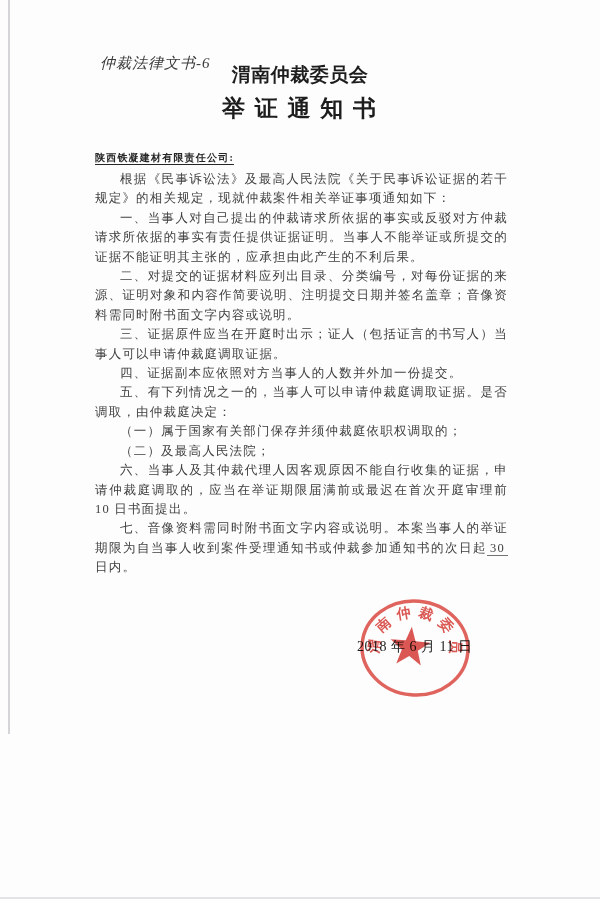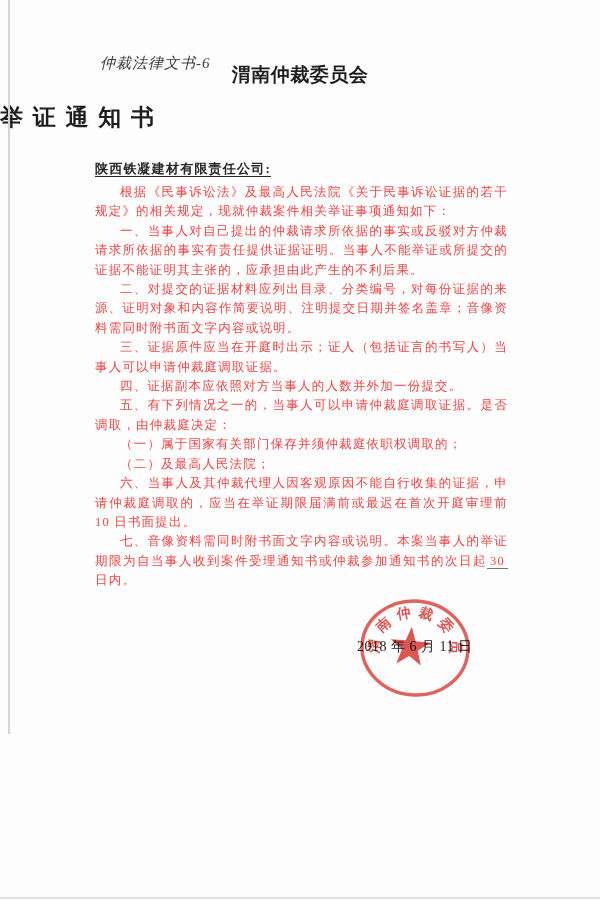"举 证 通 知 书" .doc-title { margin-top: 14px -> 5px; text-align: none -> center }
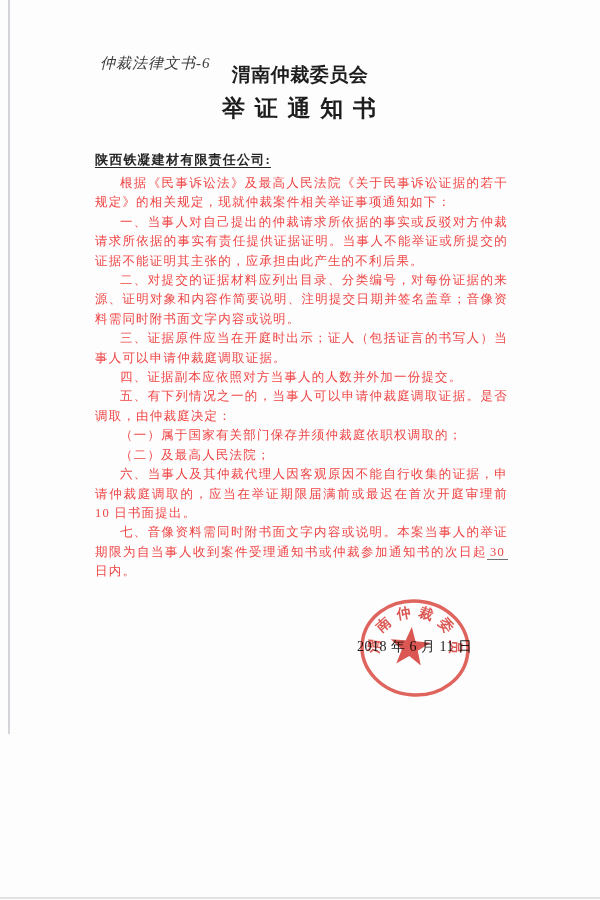"陕西铁凝建材有限责任公司:" .addressee { font-size: 13px -> 10px }
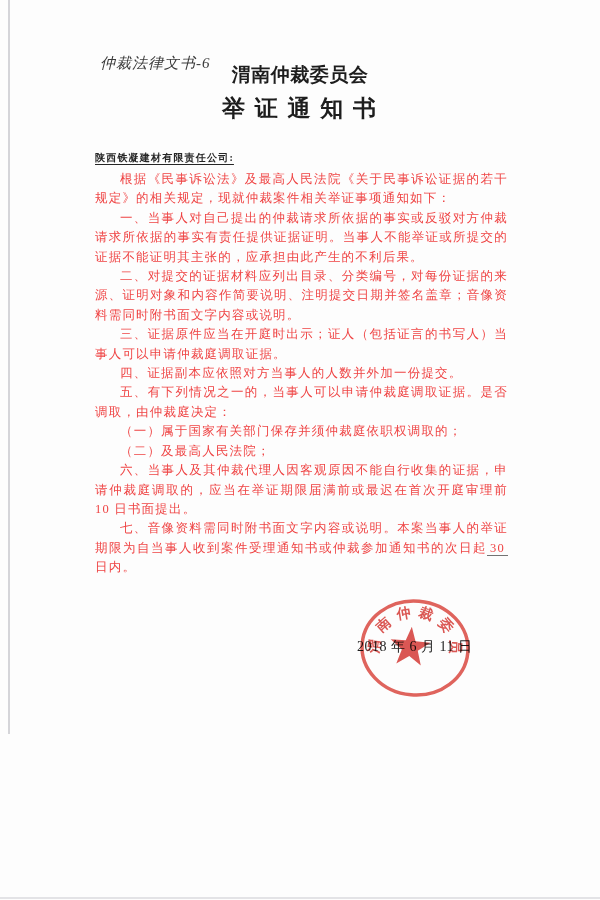"根据《民事诉讼法》及最高人民法院《关于民事诉讼证据的若干规定》的相关规定，现就仲" .content { color: #ef4444 -> #404040 }
